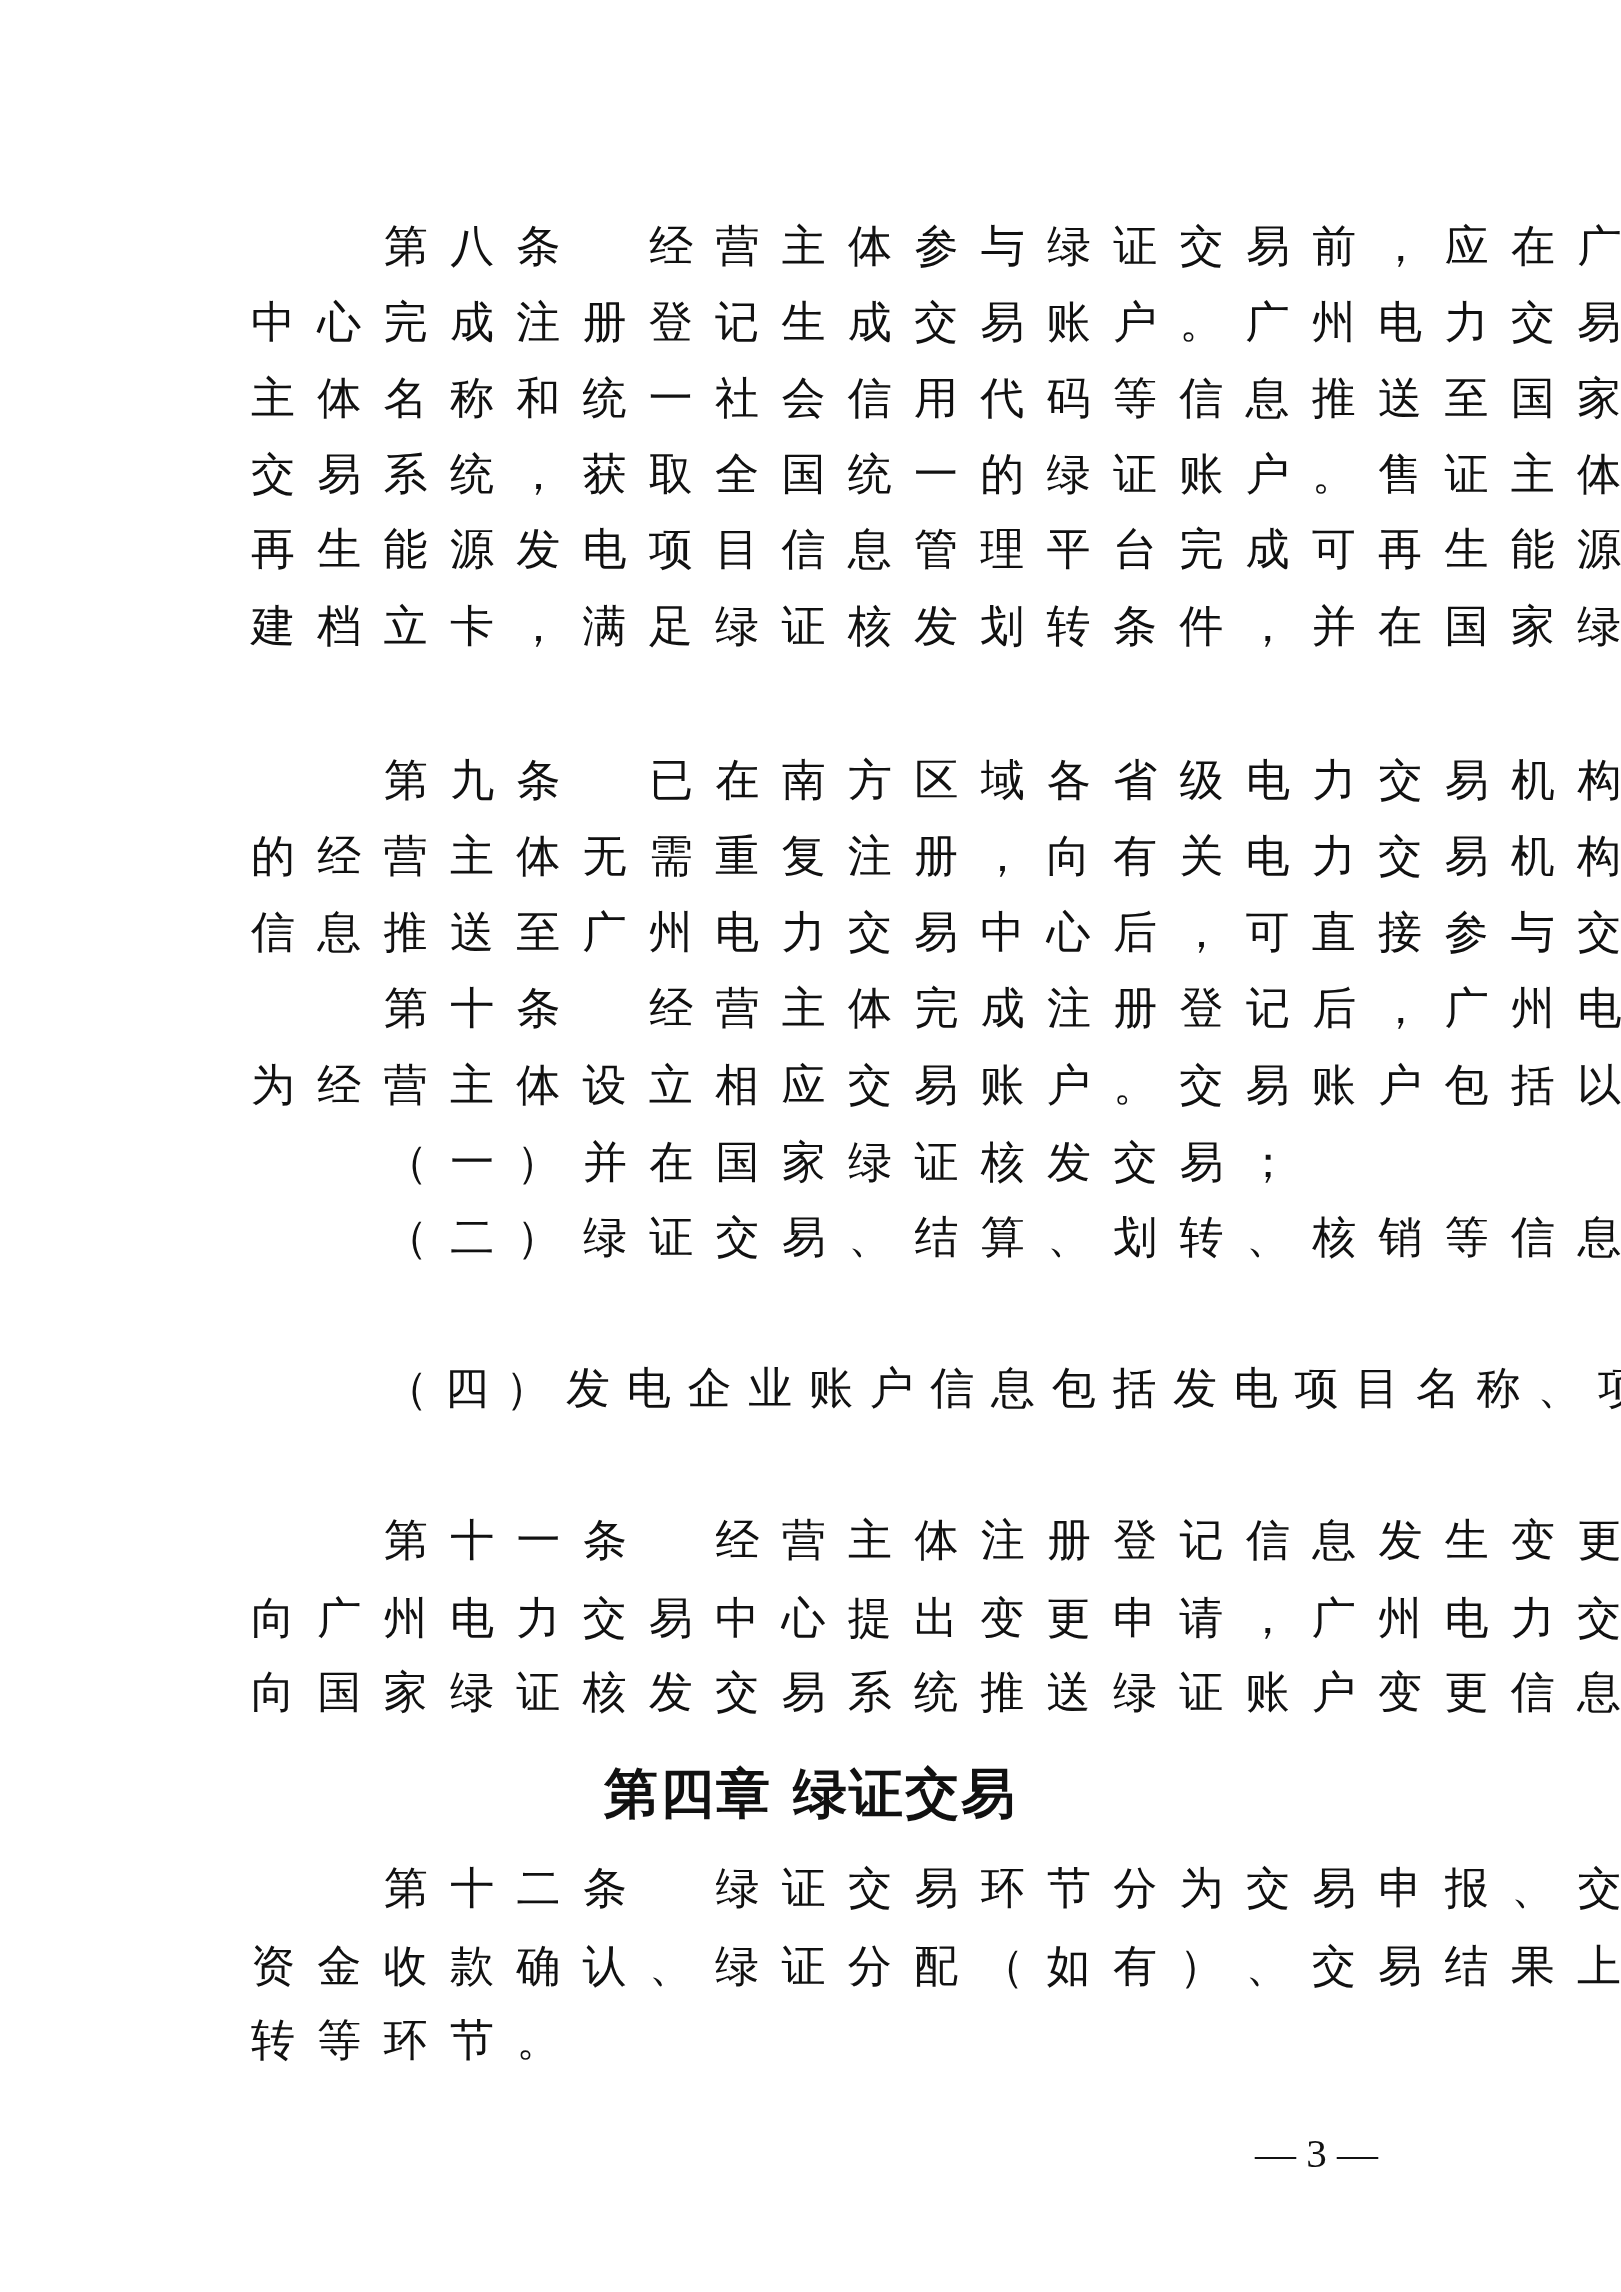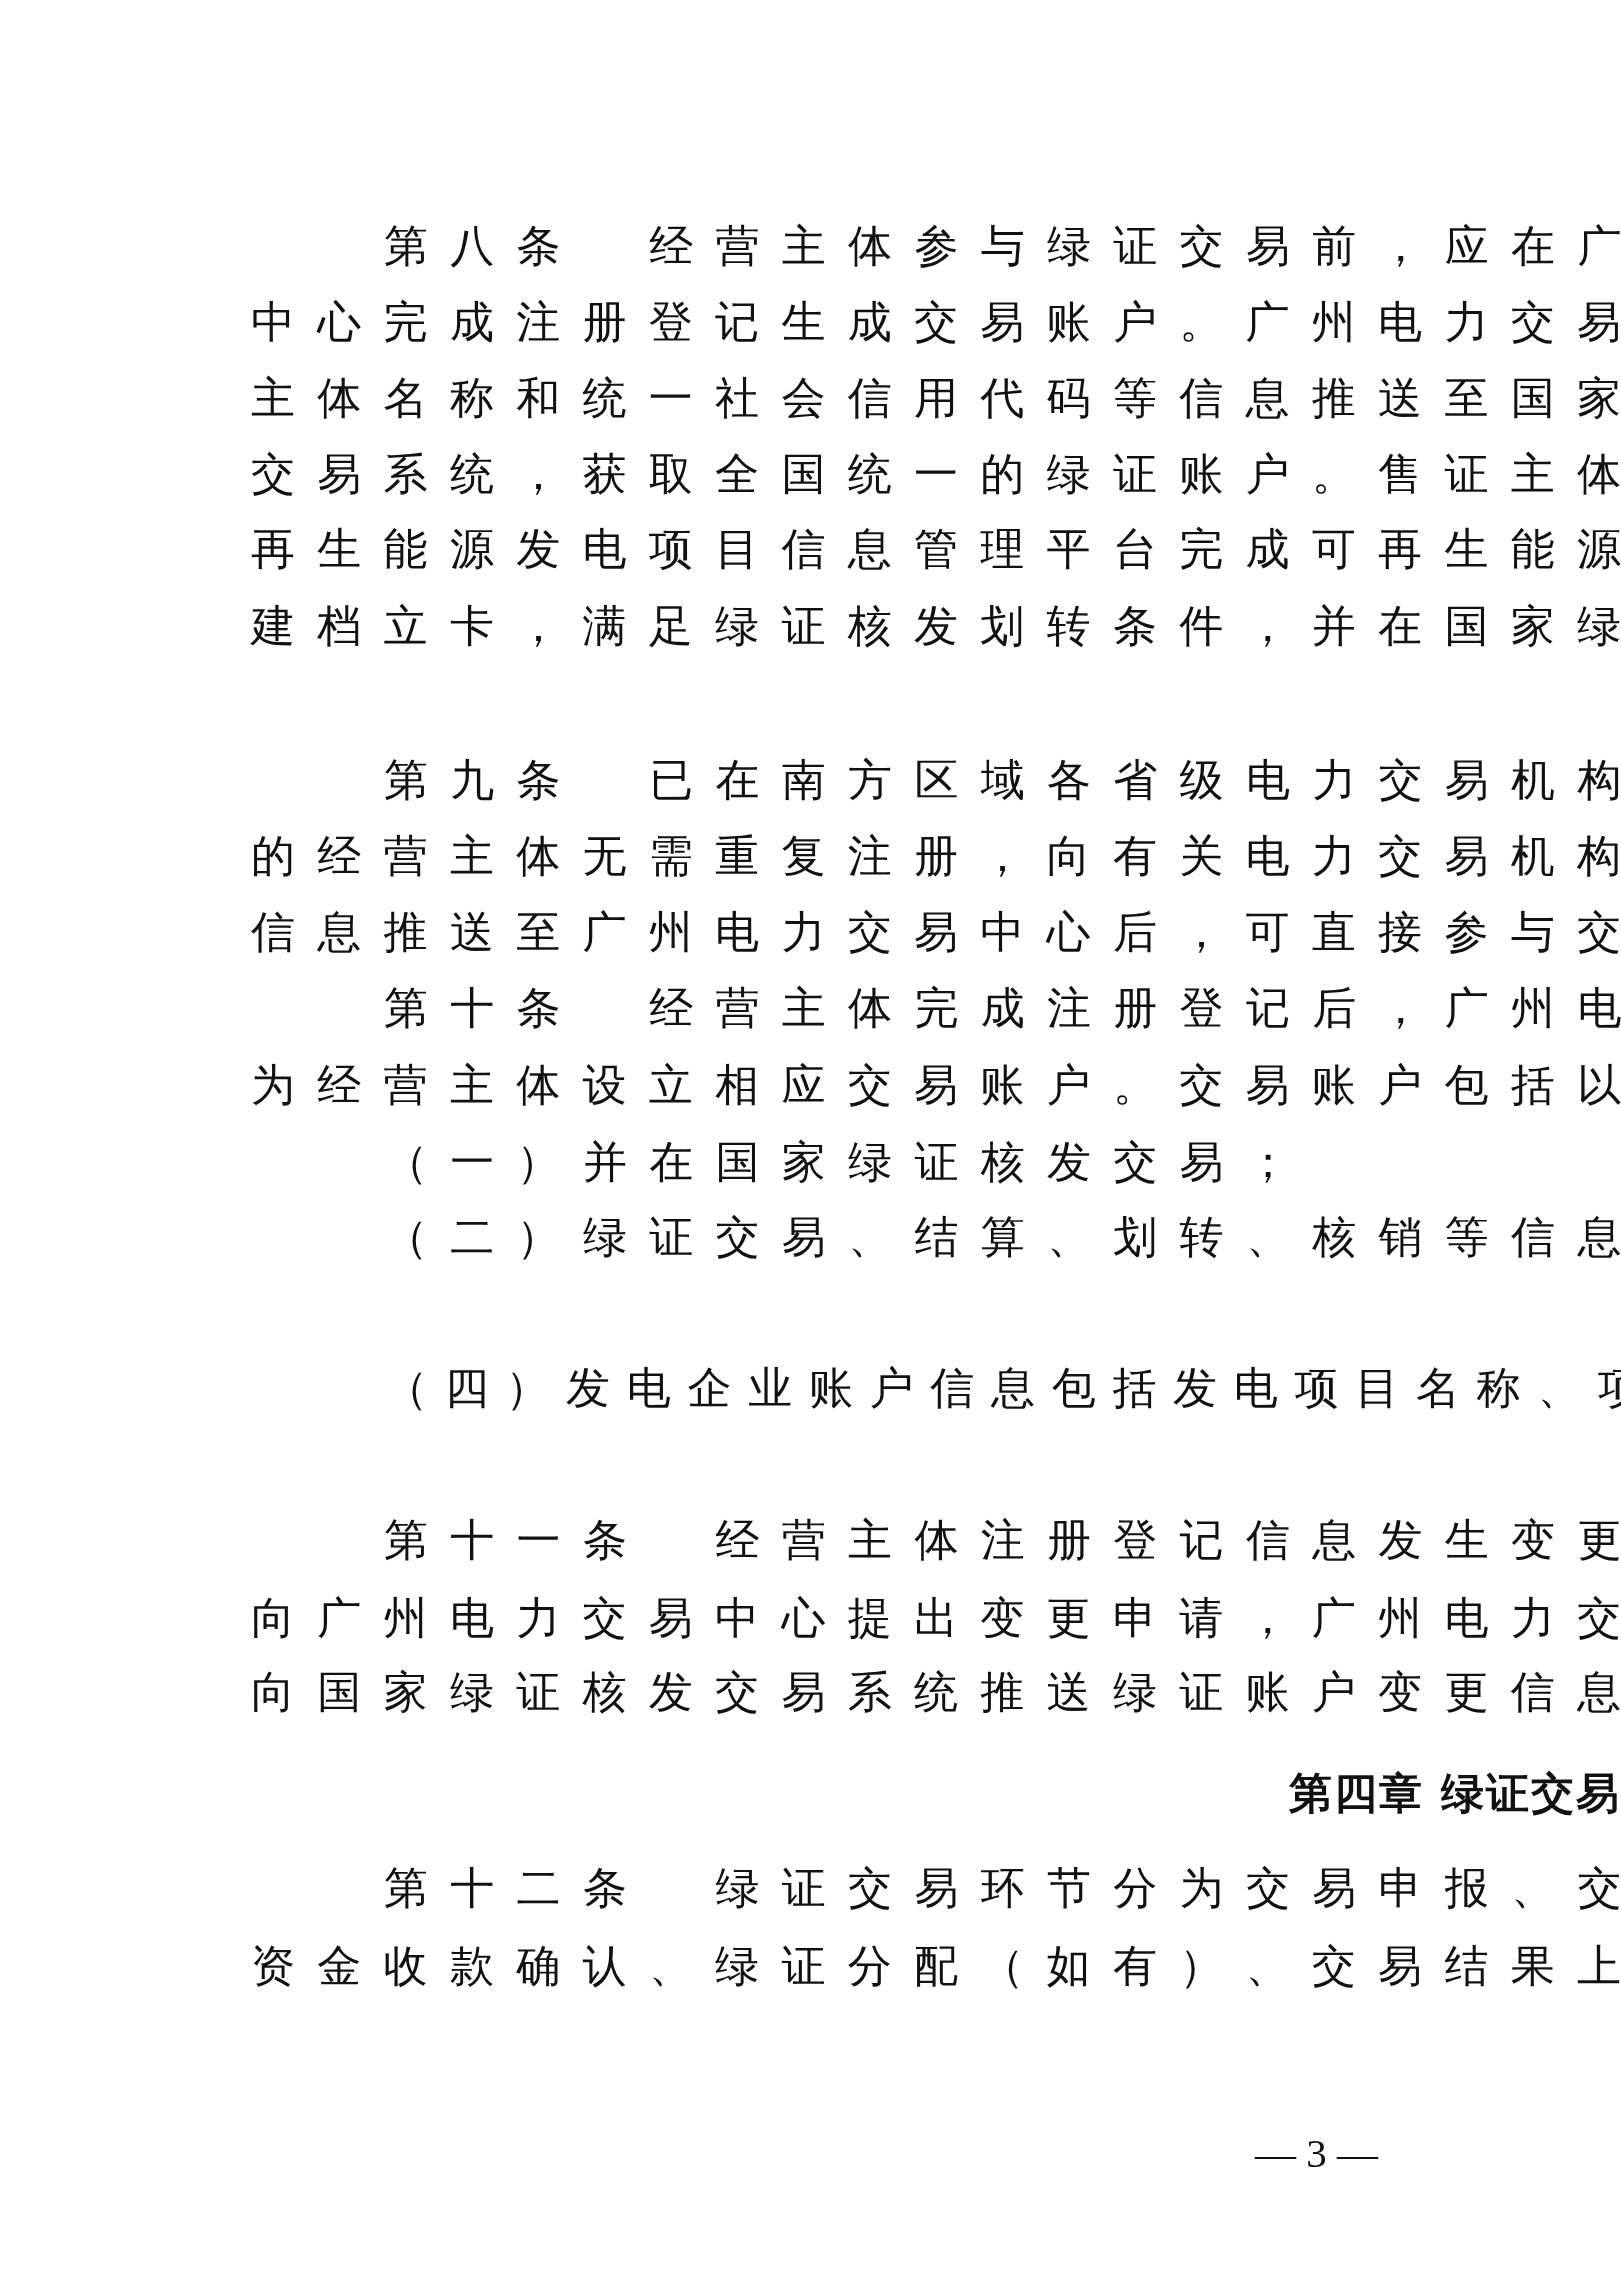"第四章 绿证交易" .heading { font-size: 43px -> 54px; text-align: right -> center }
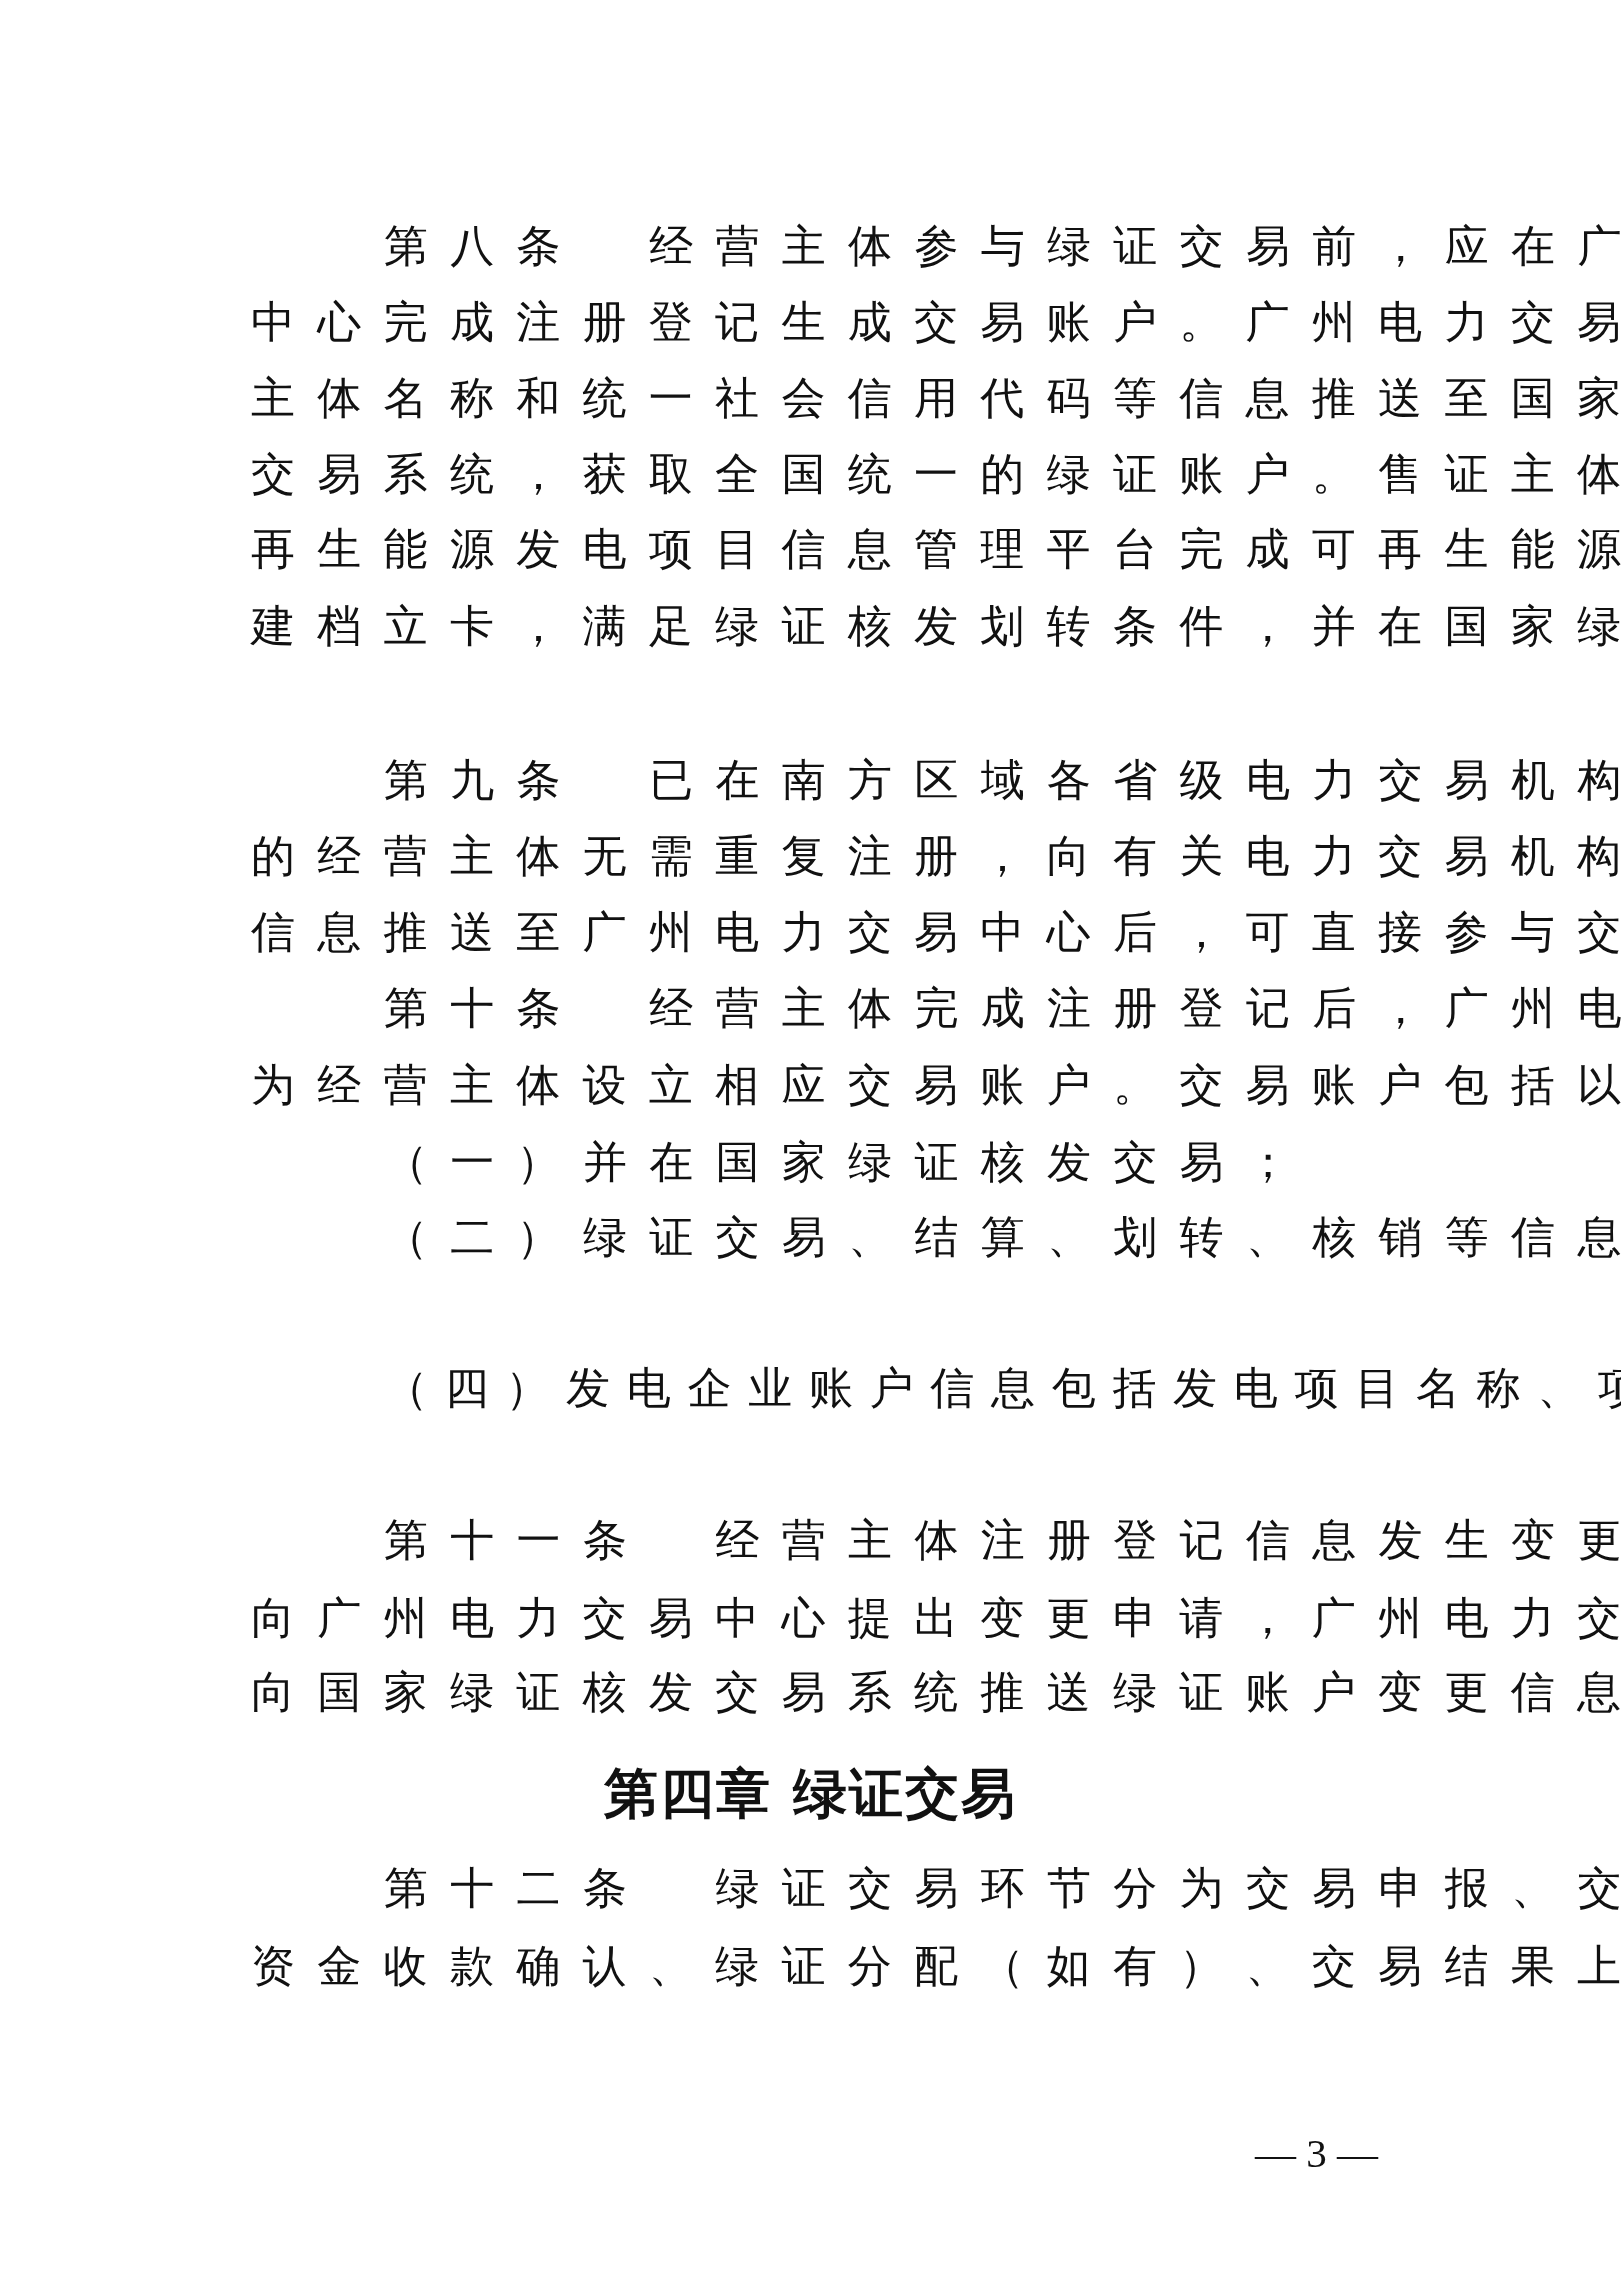"转等环节。" div.line { html: none -> <div>转等环节。</div> }
